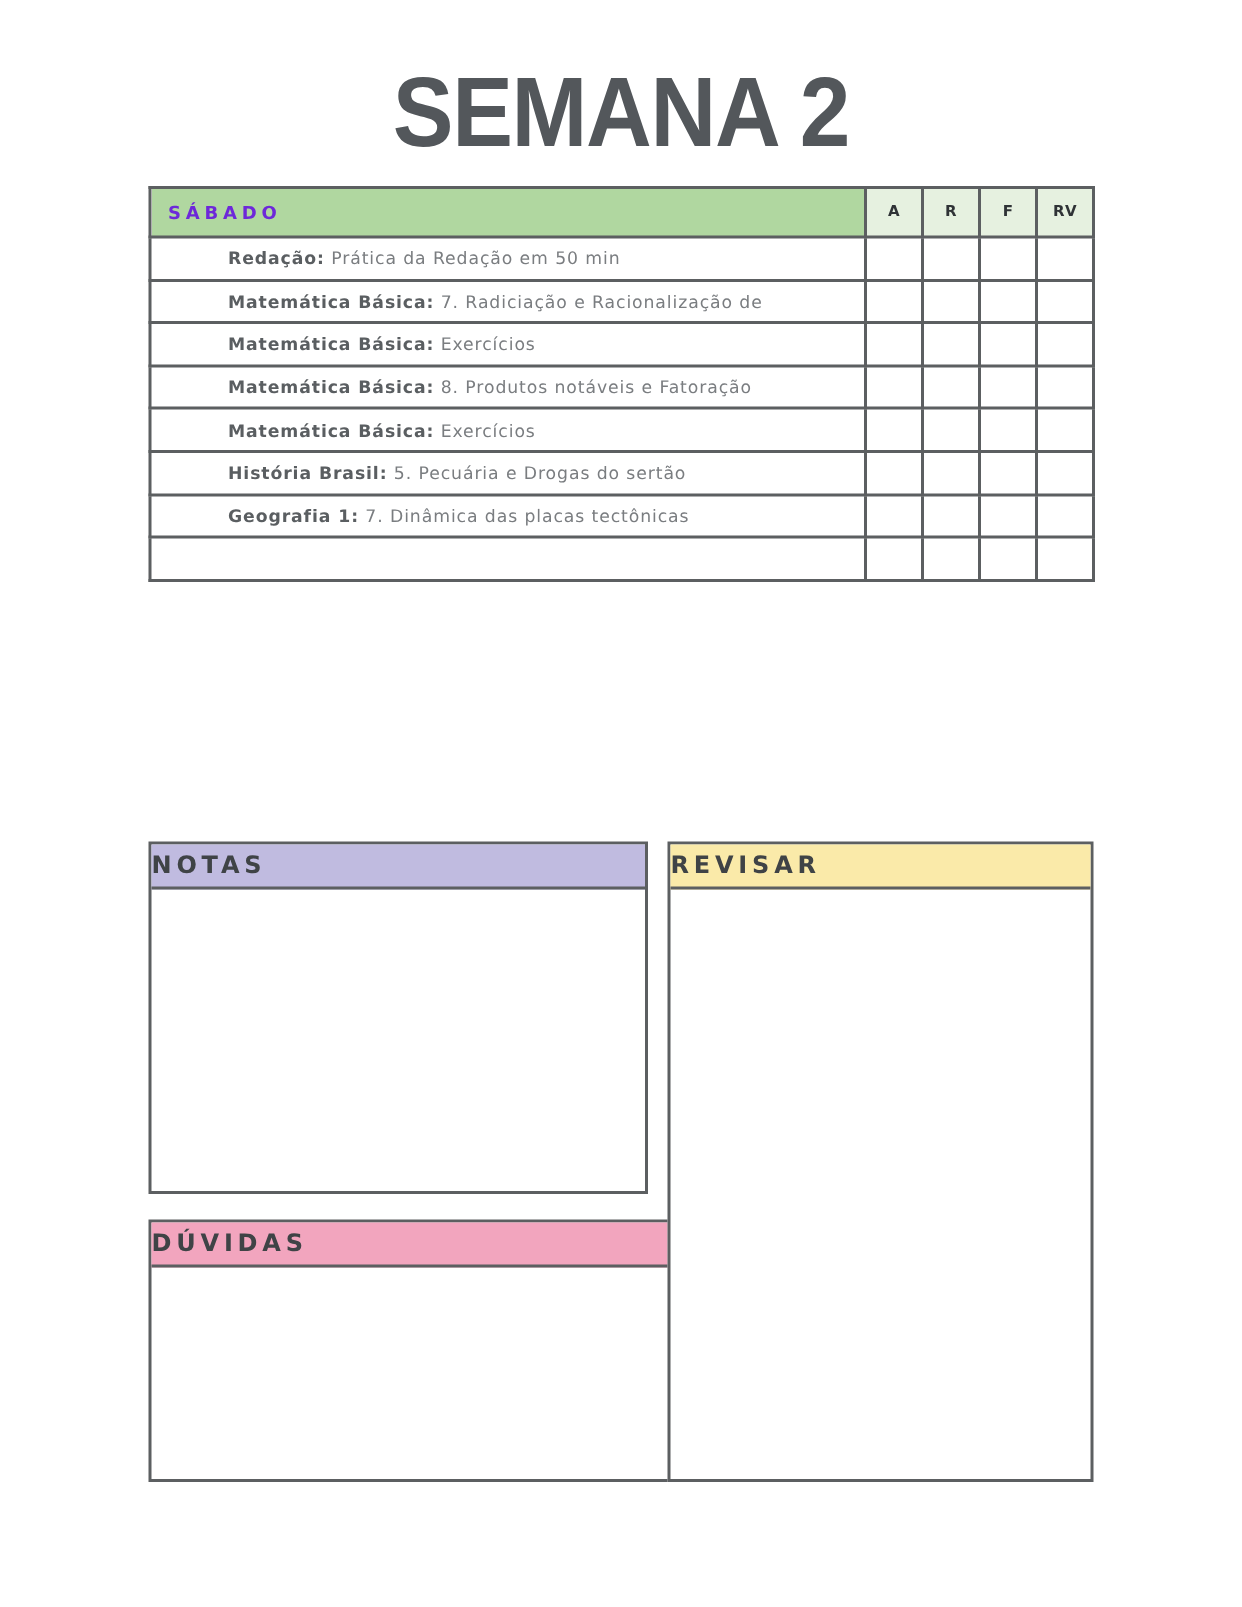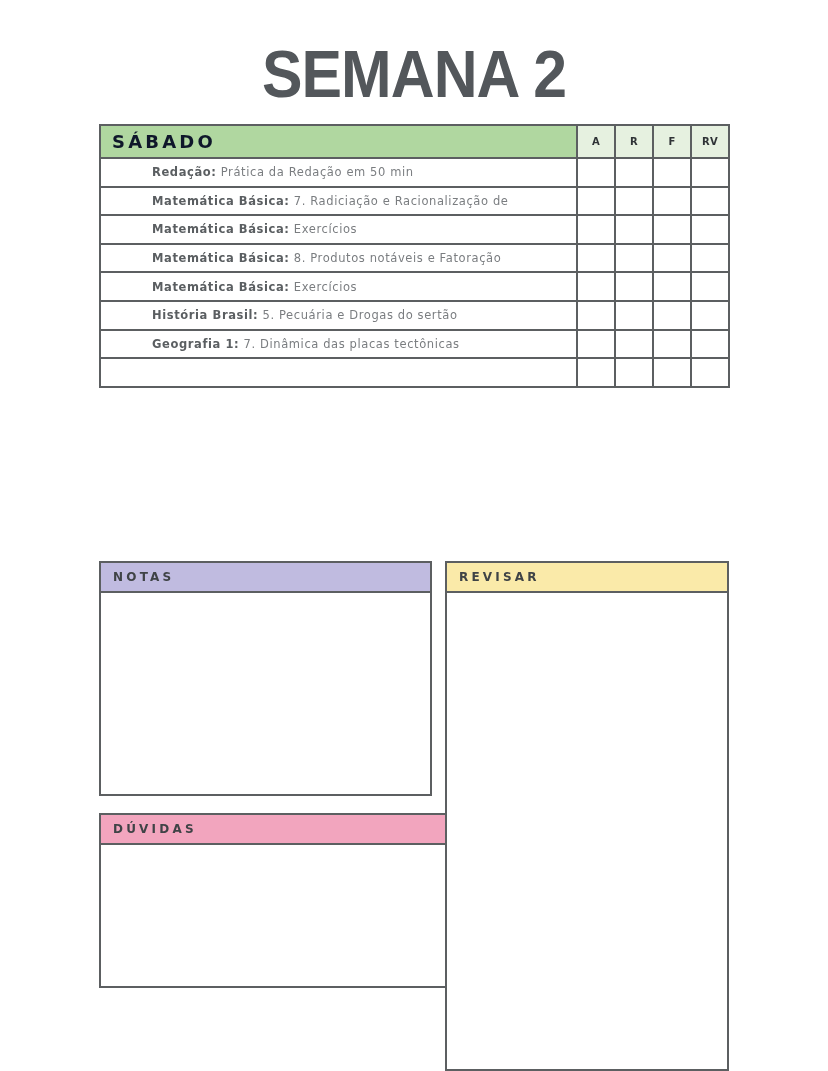"SÁBADO" table.plan tr.day-header td.day-label { color: #0f172a -> #6d28d9; font-size: 18px -> 12px }
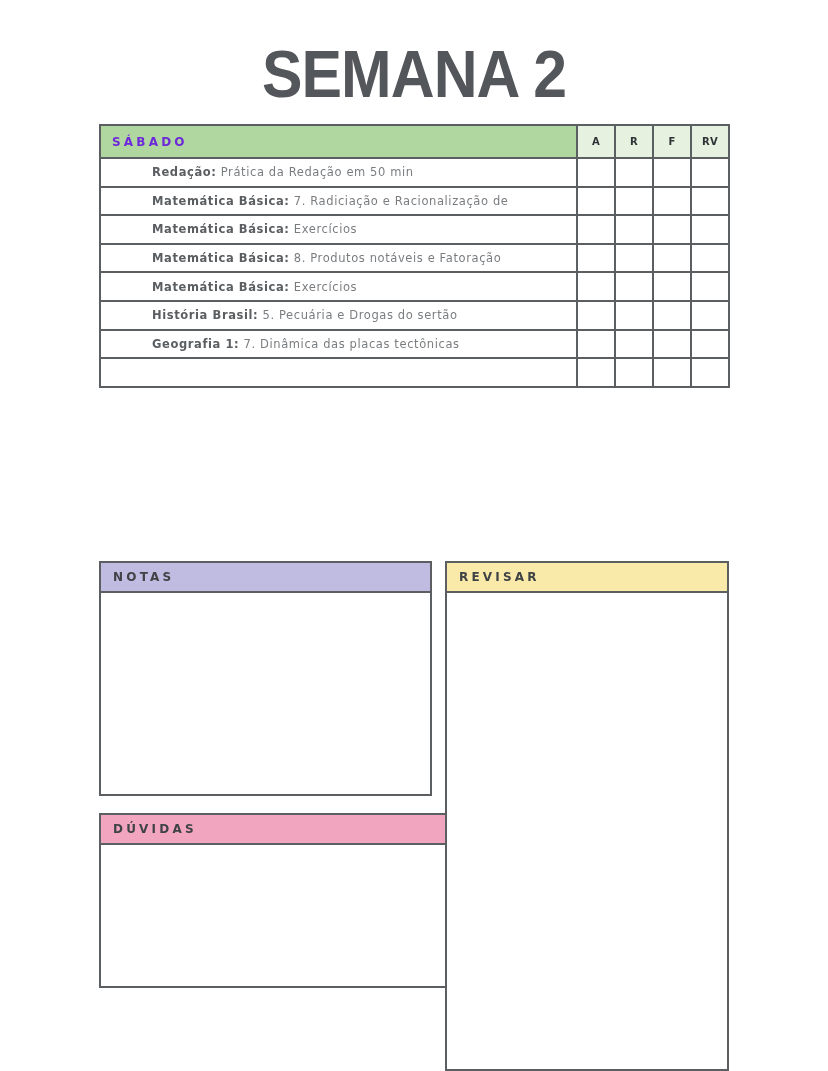"NOTAS" .box .box-head { font-size: 12px -> 16px; padding-left: 12px -> none }
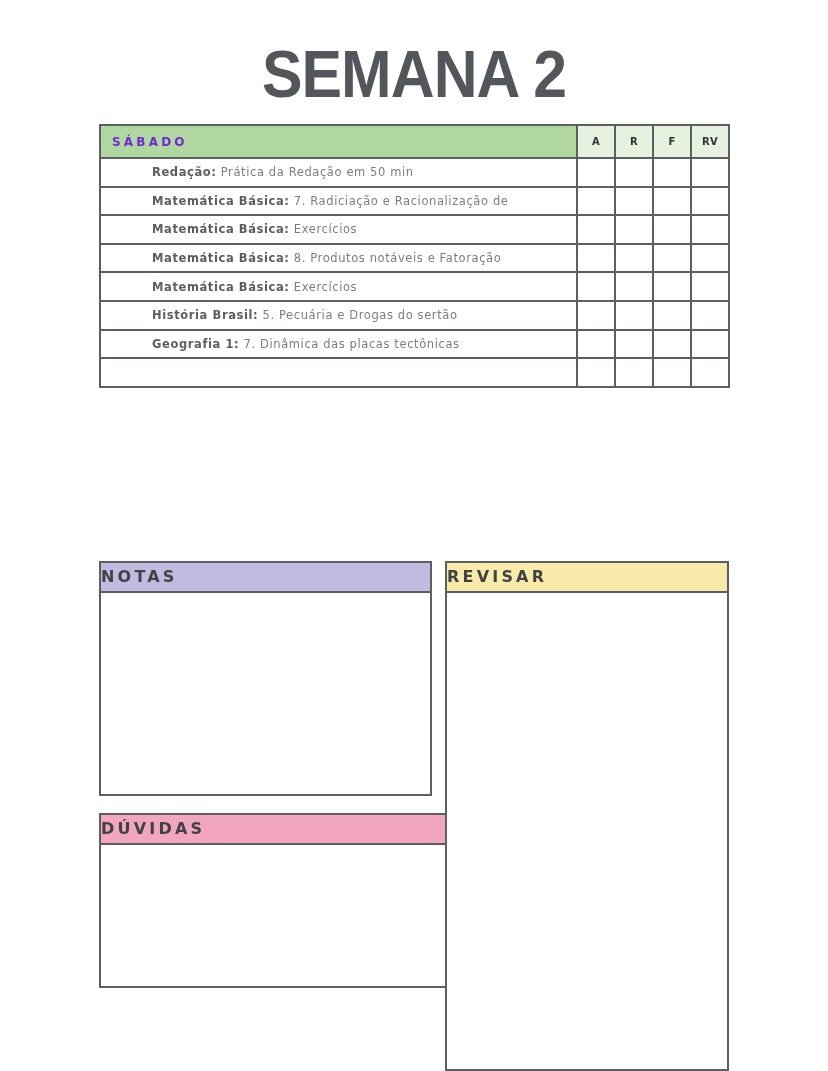"REVISAR" .revisar { height: 510px -> 427px }
